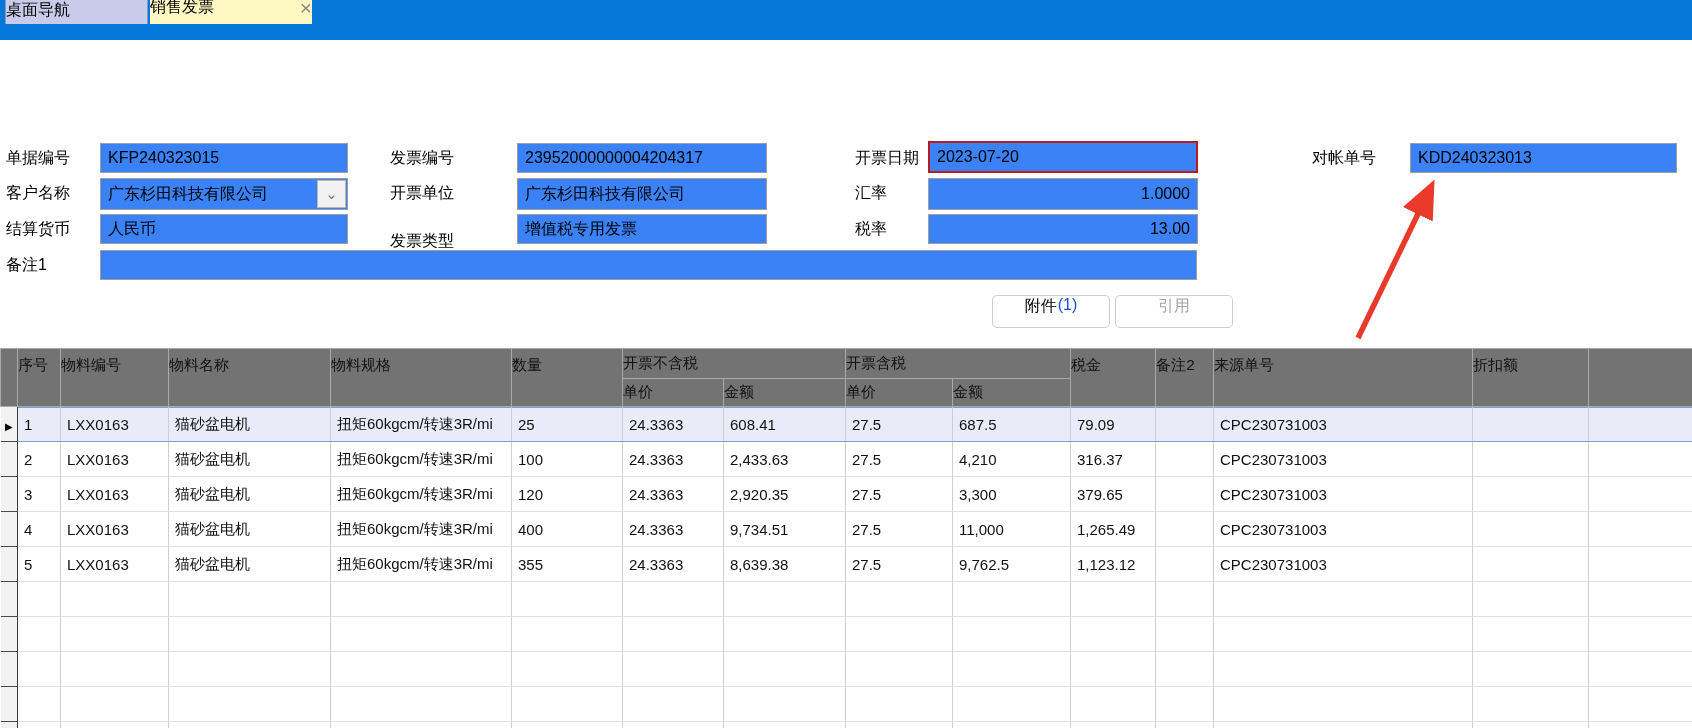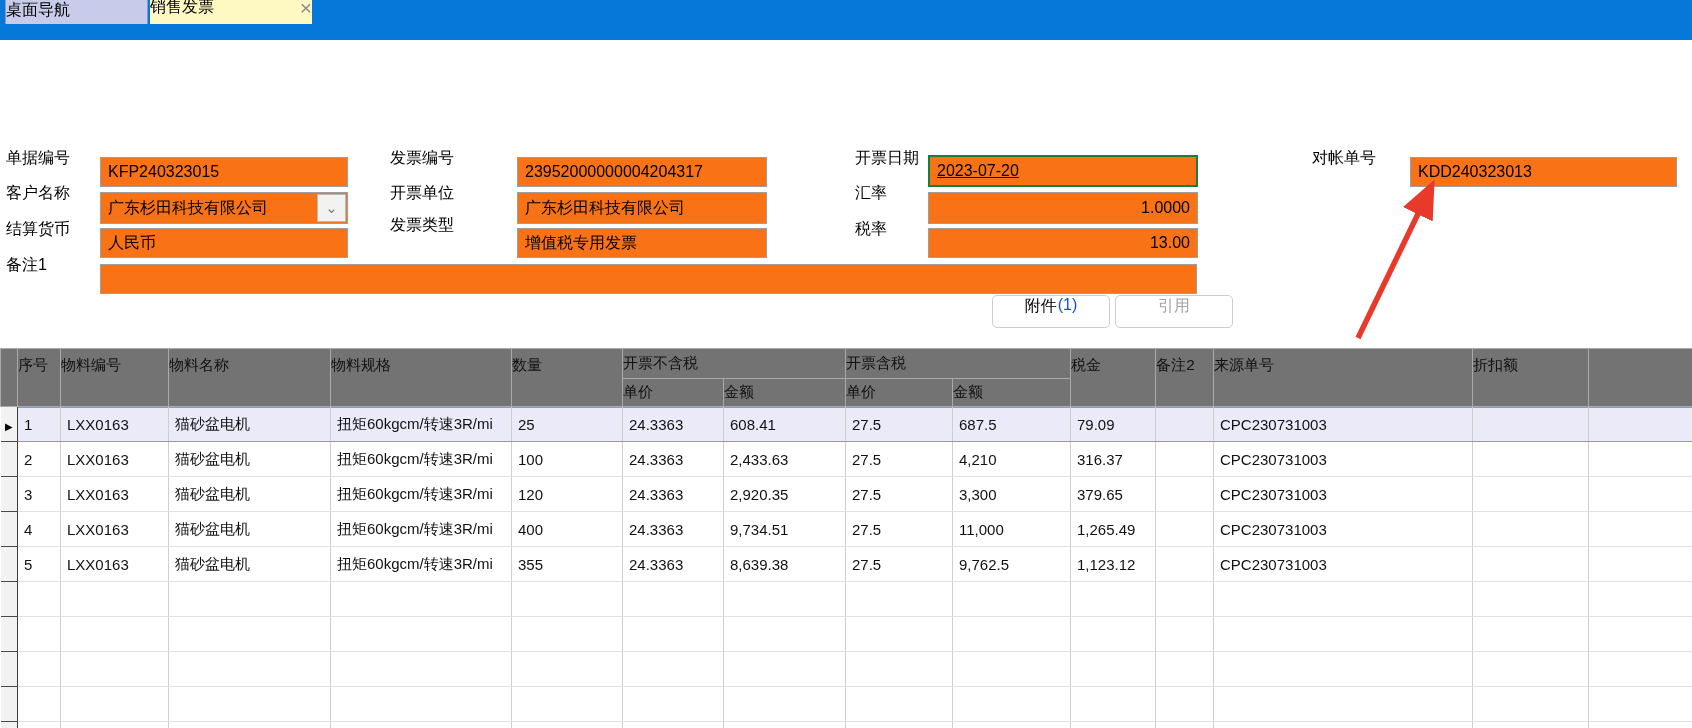"KFP240323015" .field { background: #f97316 -> #3b82f6; margin-top: 14px -> none }
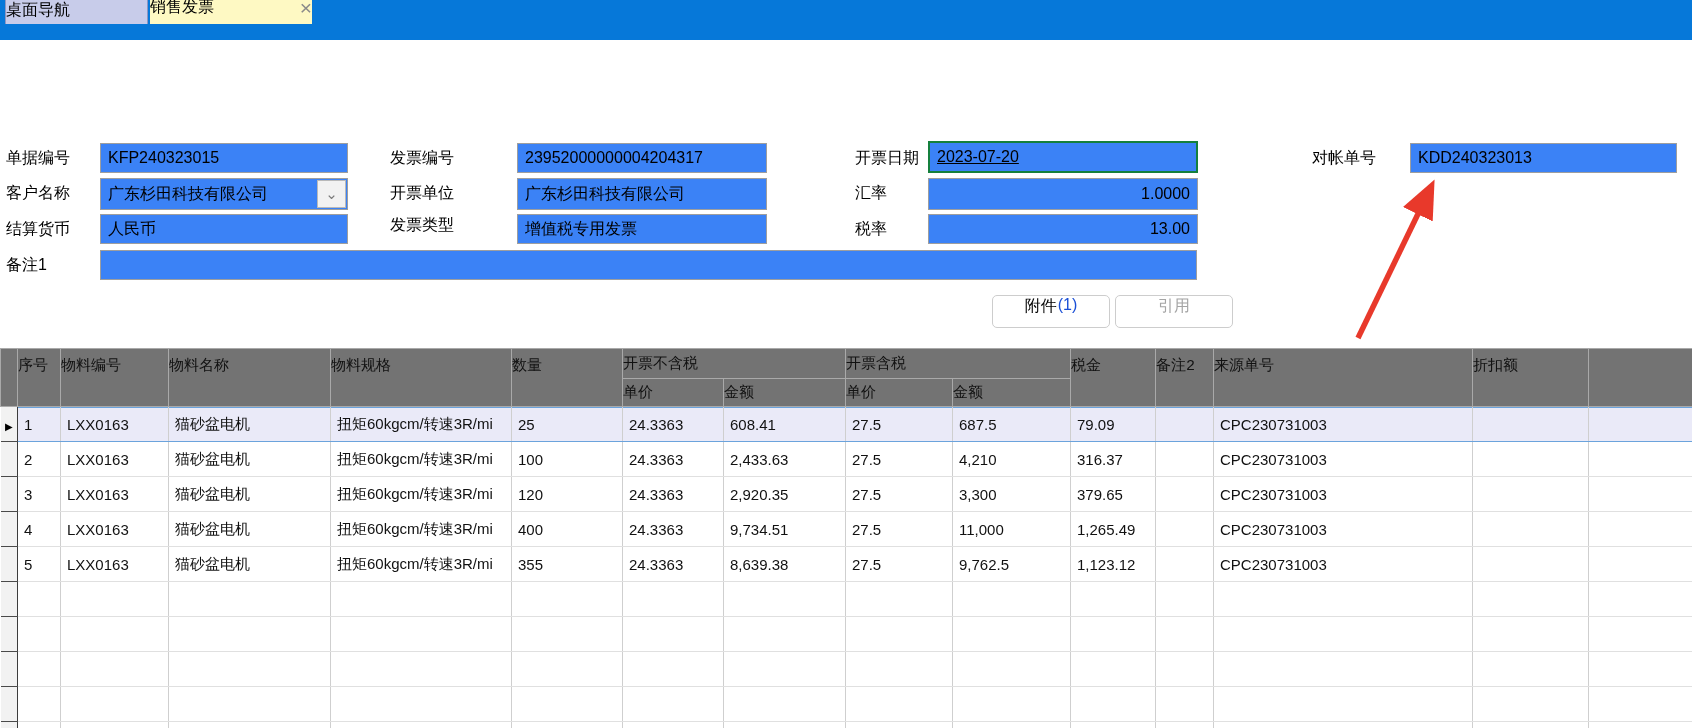"2023-07-20" .date-field { border: 2px solid #15803d -> 2px solid #b91c1c; text-decoration: underline -> none }
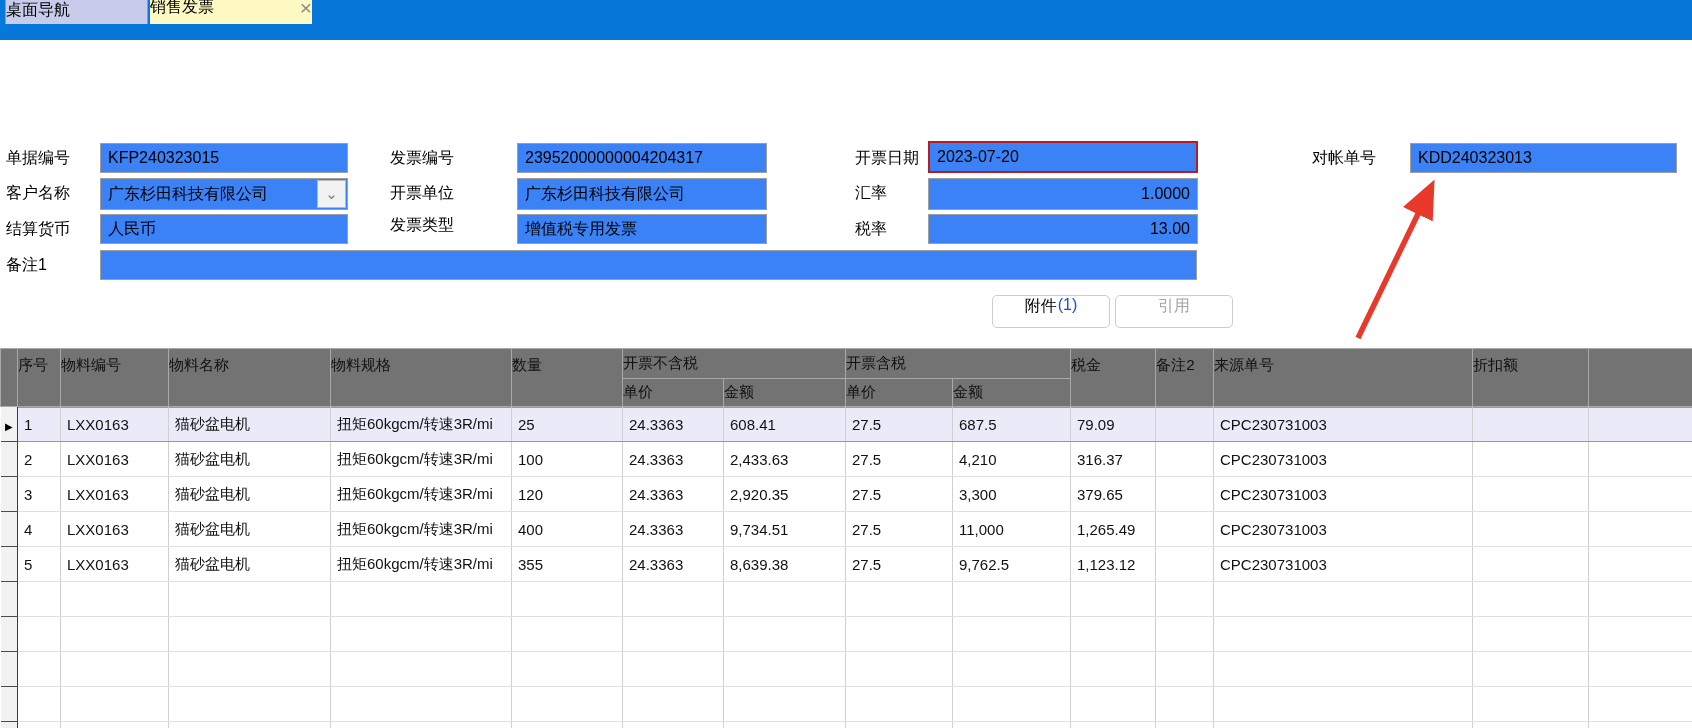"发票类型" div.flabel { top: 210px -> 226px }
